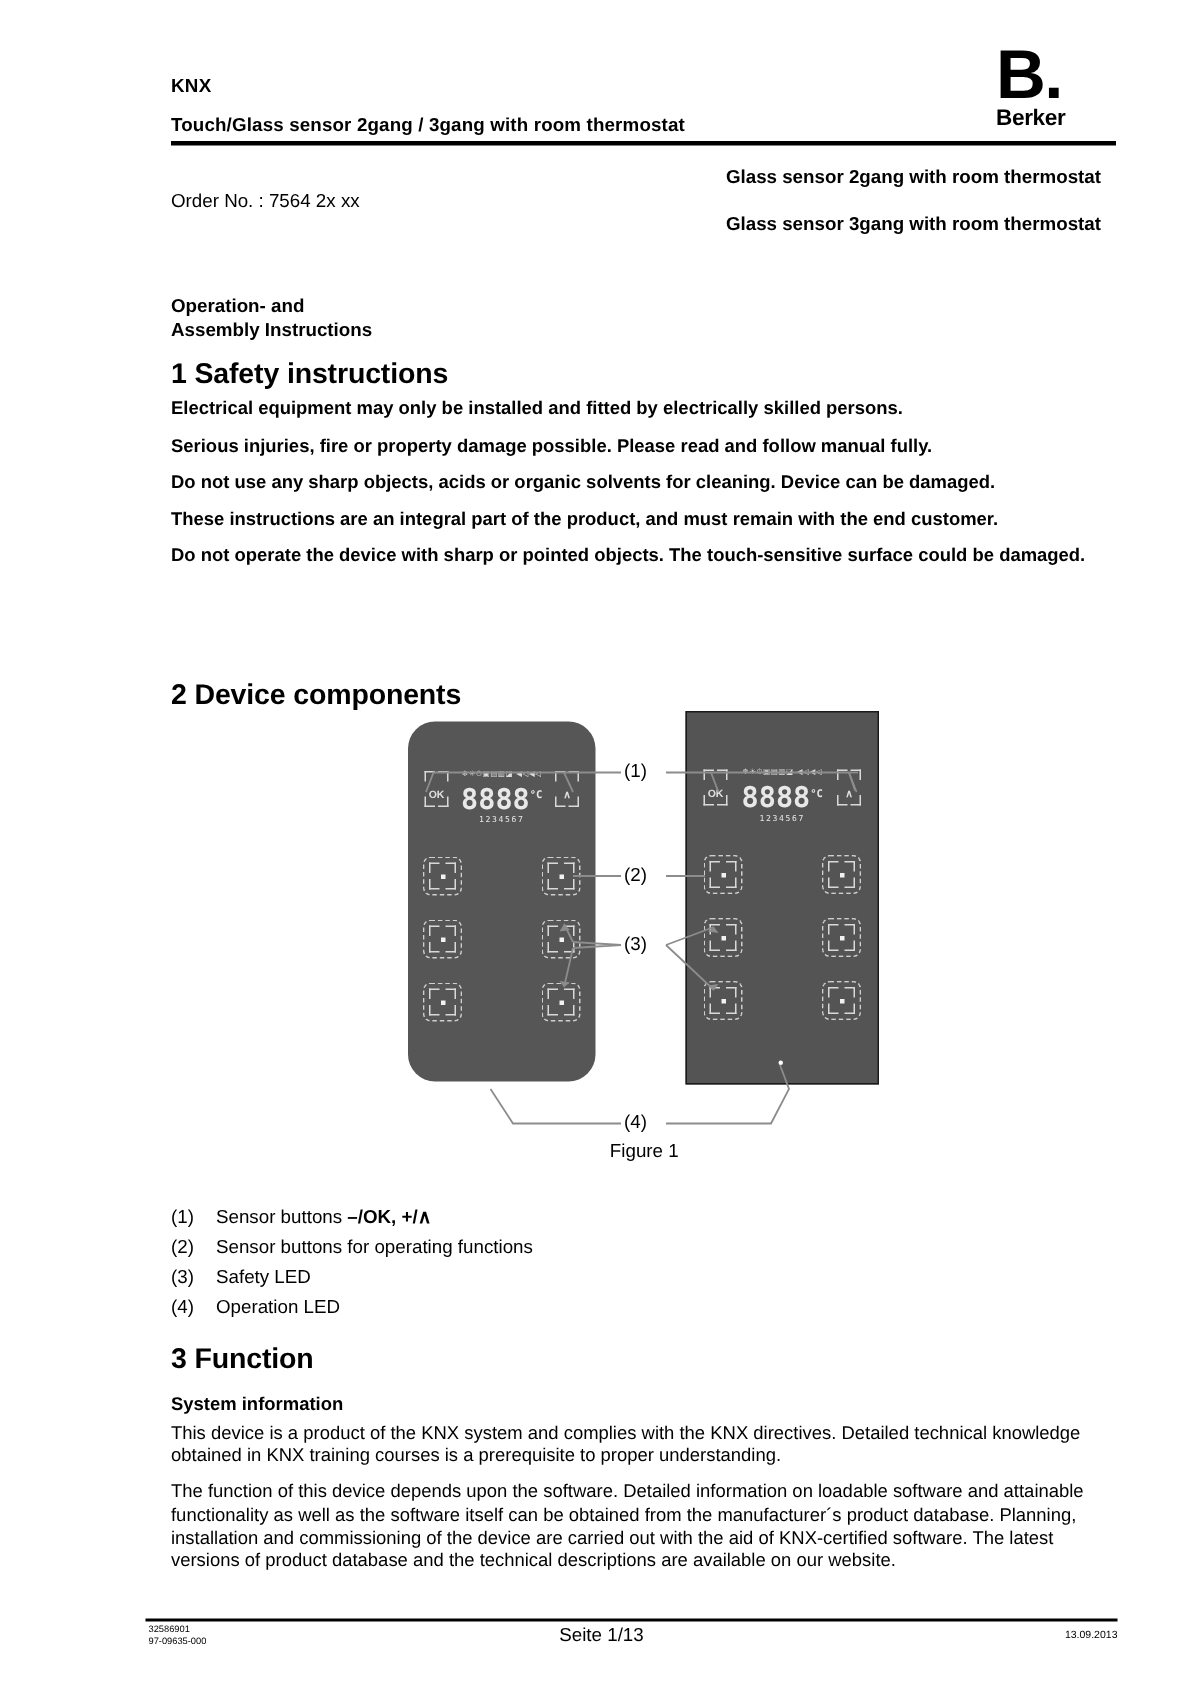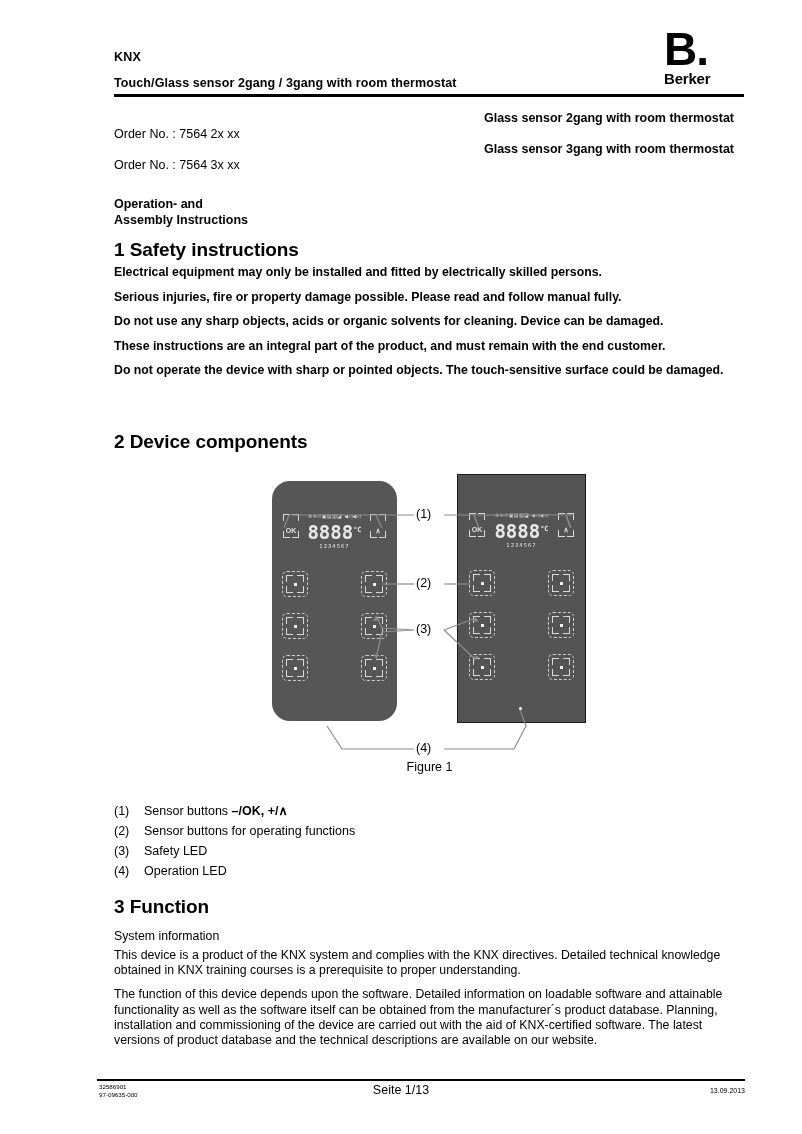"Order No. : 7564 3x" div.prod-order { html: <div>Order No. : 7564 3x xx</div> -> none }
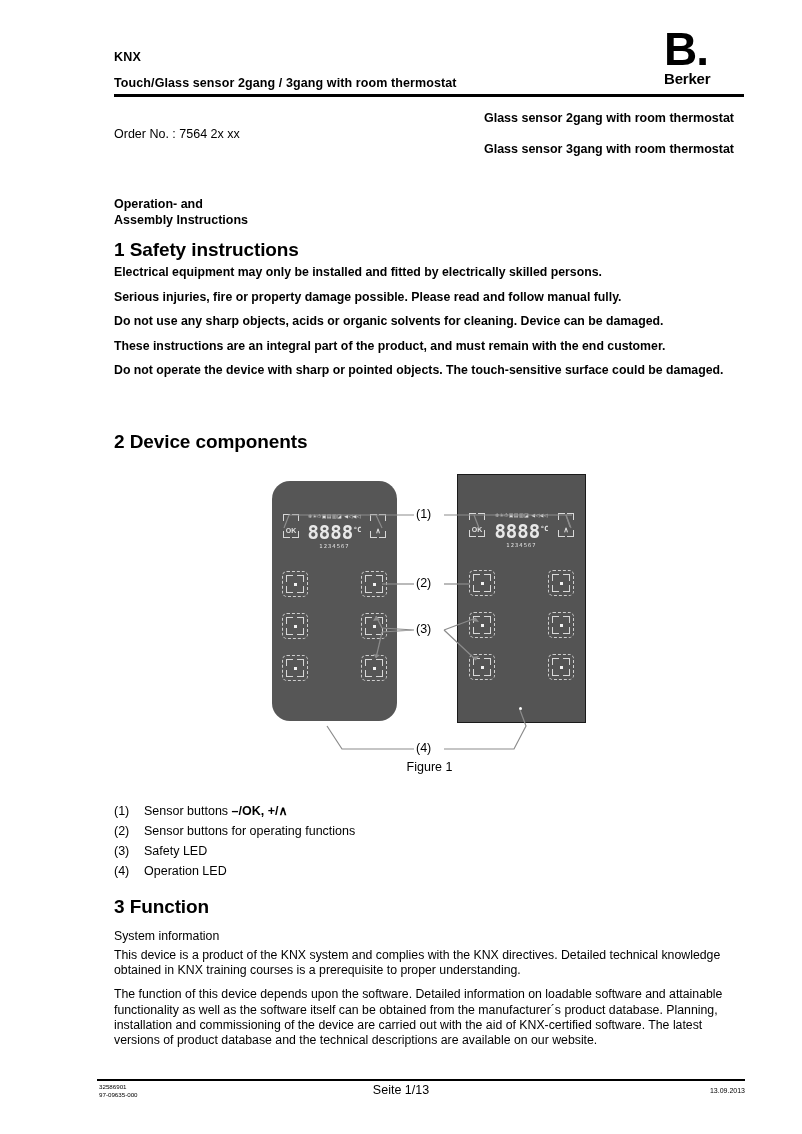"2 Device components" div.h1 { top: 431px -> 453px }
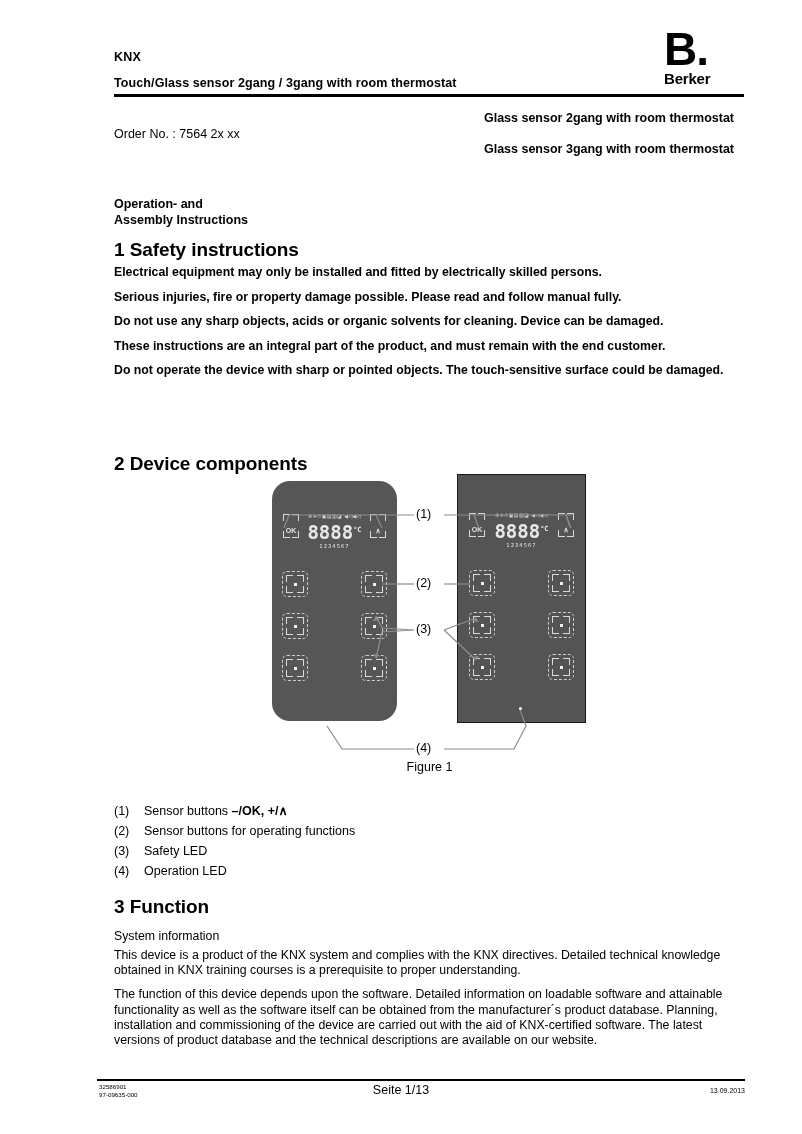"System information" .sub-h { font-weight: normal -> bold }
